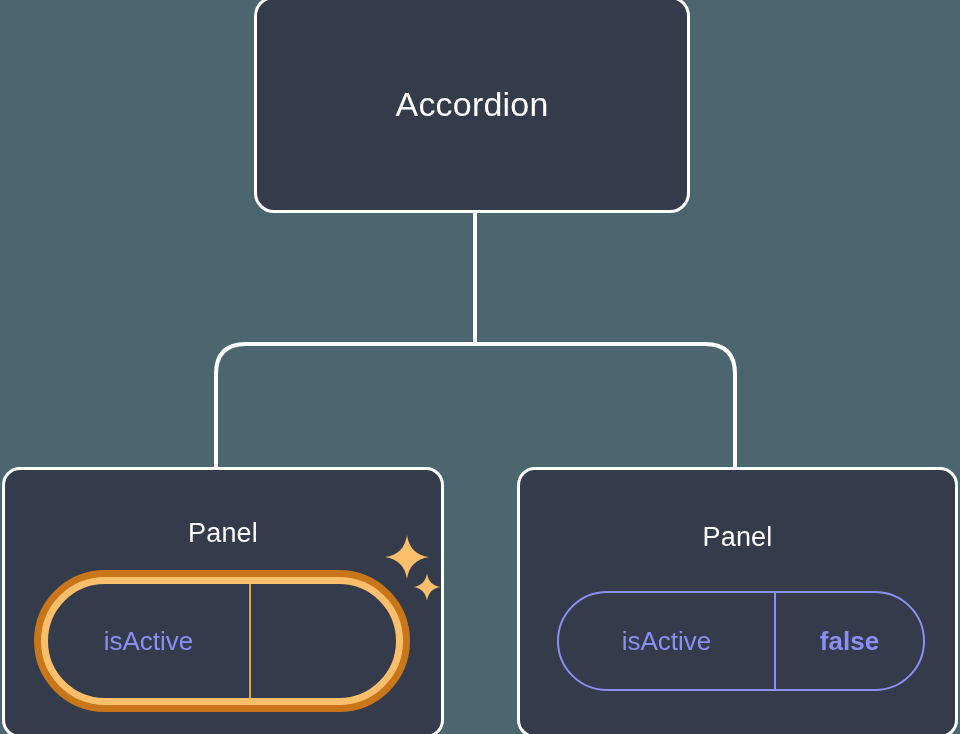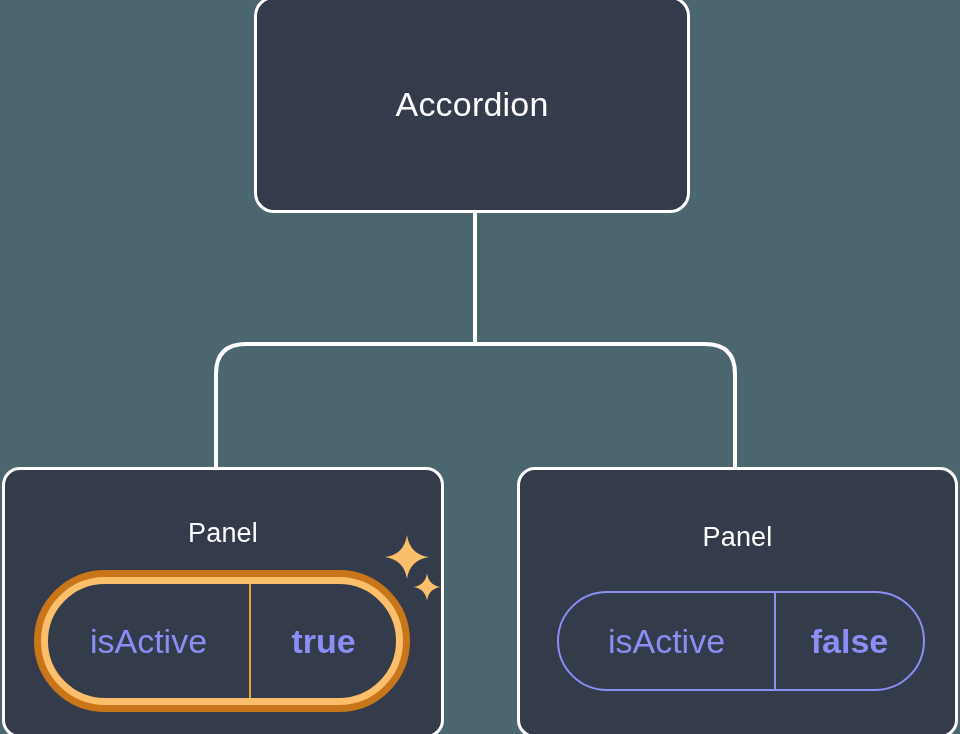"isActive" .prop-pill .prop-key, .prop-pill .prop-value { font-size: 34px -> 26px }
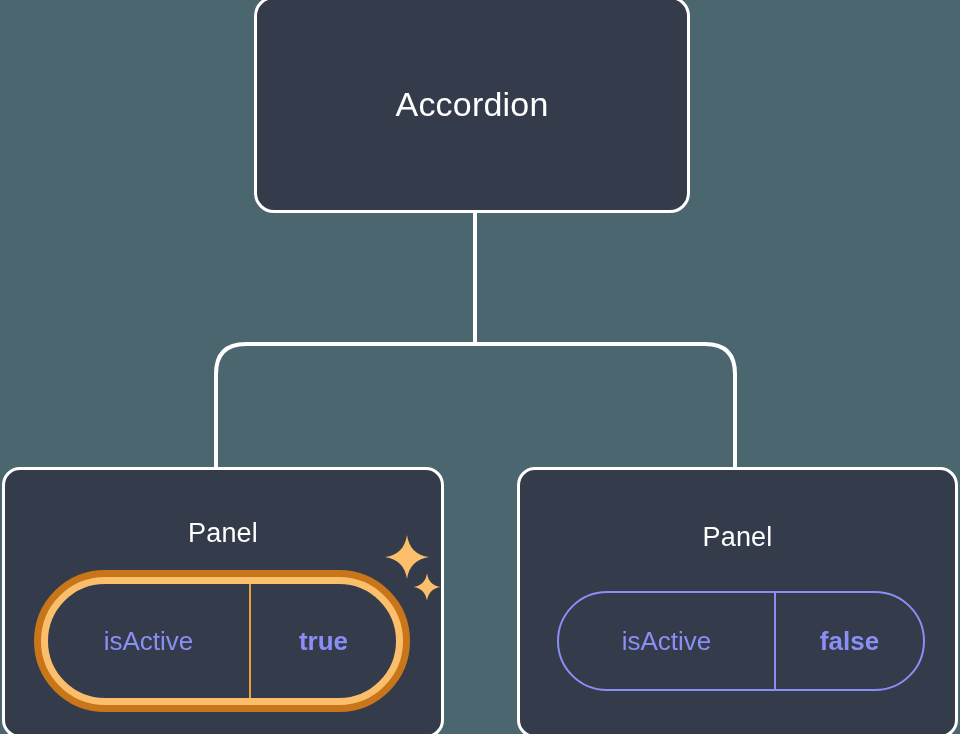"true" div.prop-value { html: <div>true</div> -> none }
